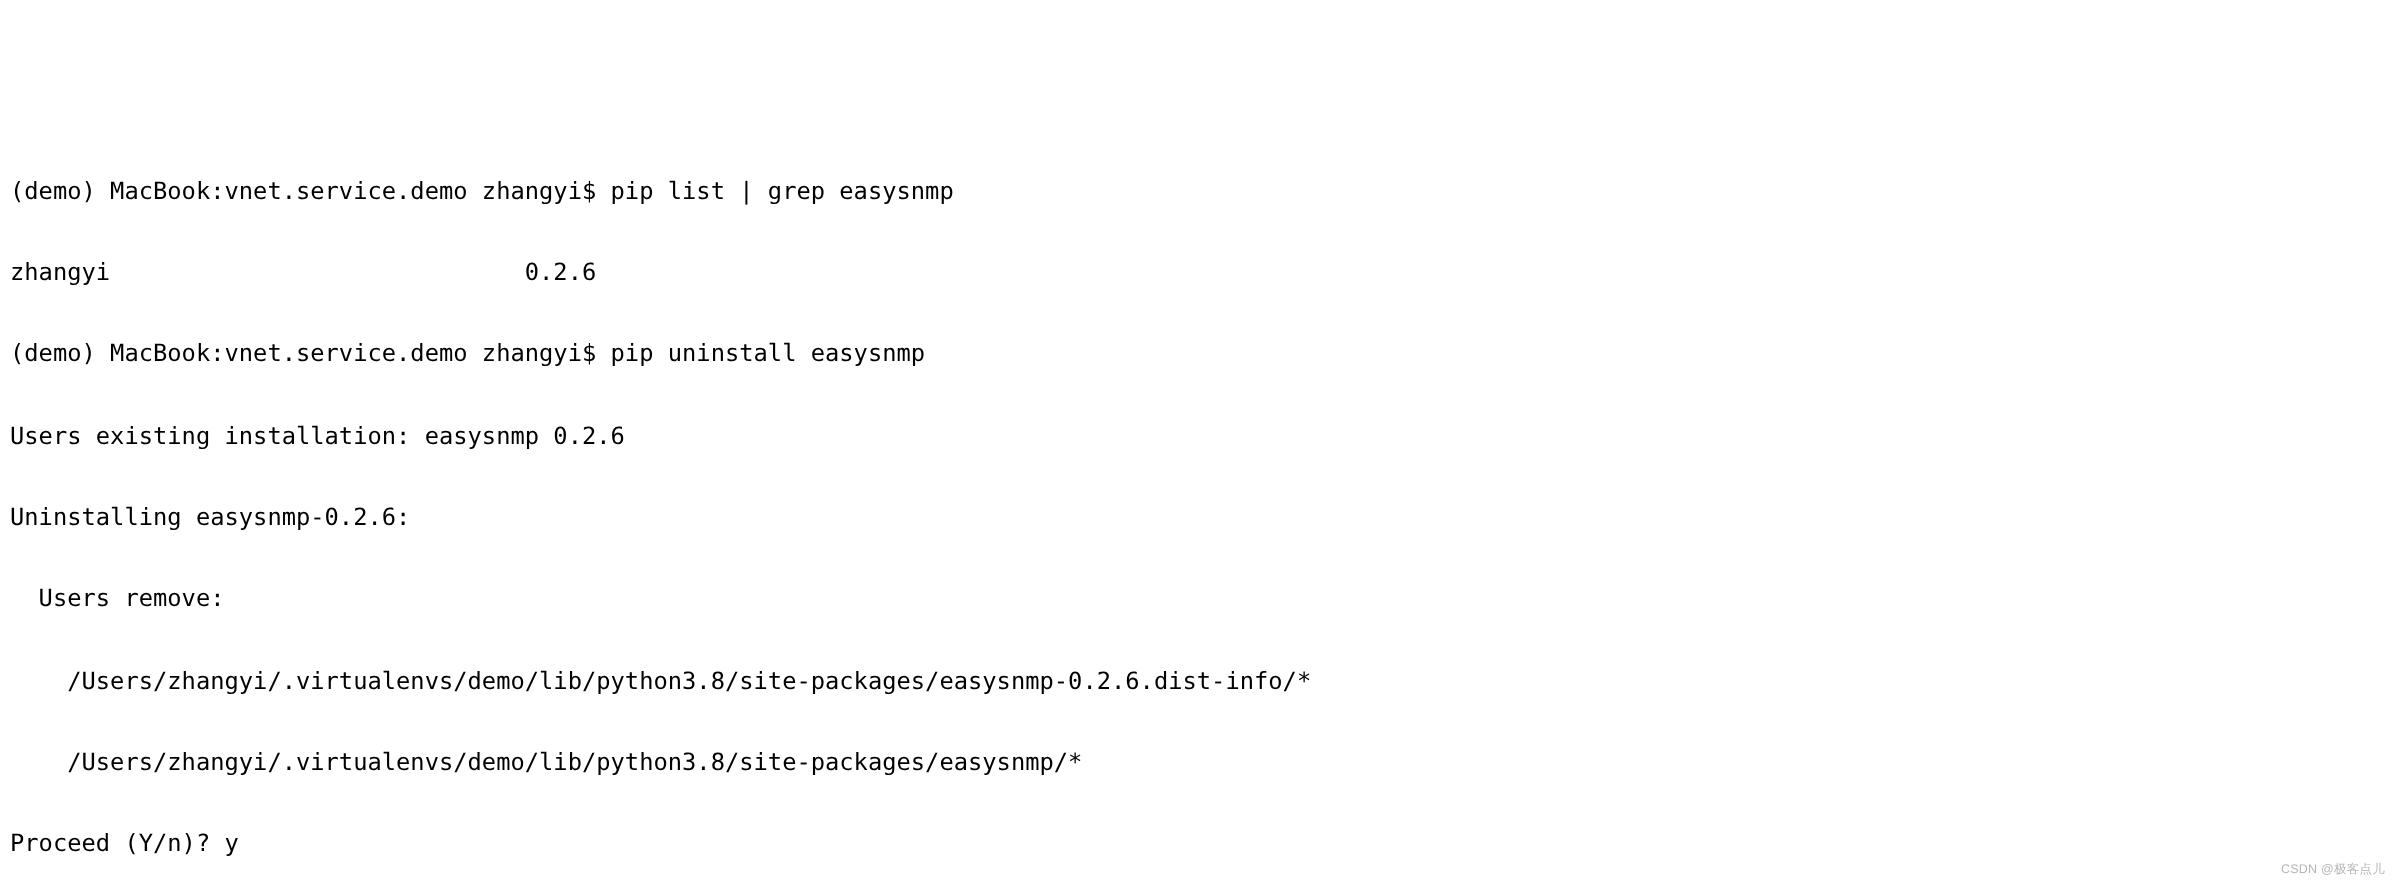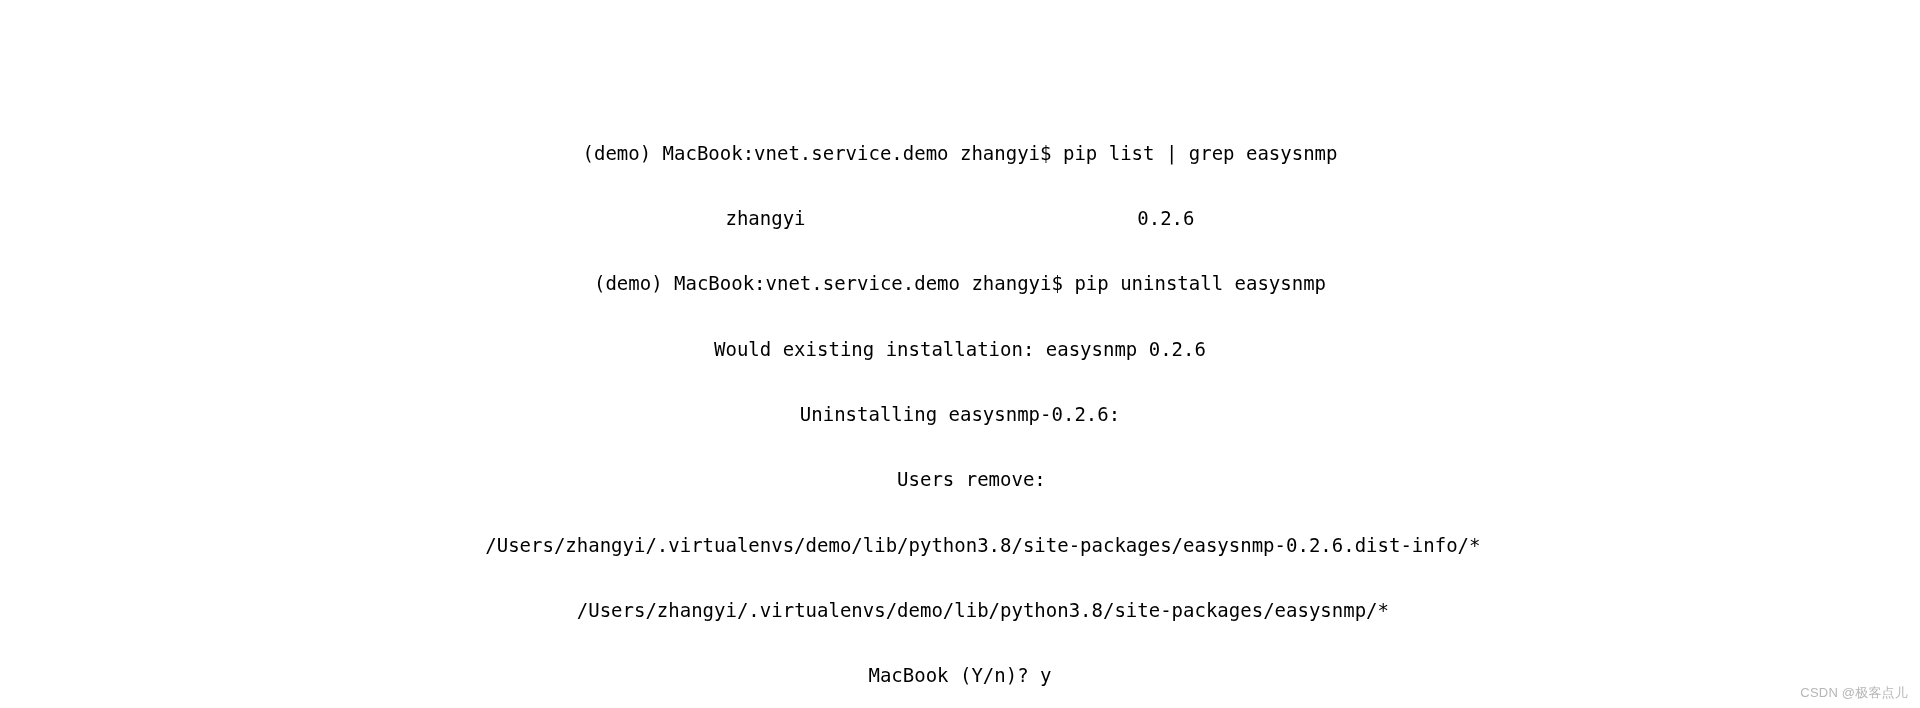"(demo) MacBook:vnet.service.demo" * { text-align: center -> none }
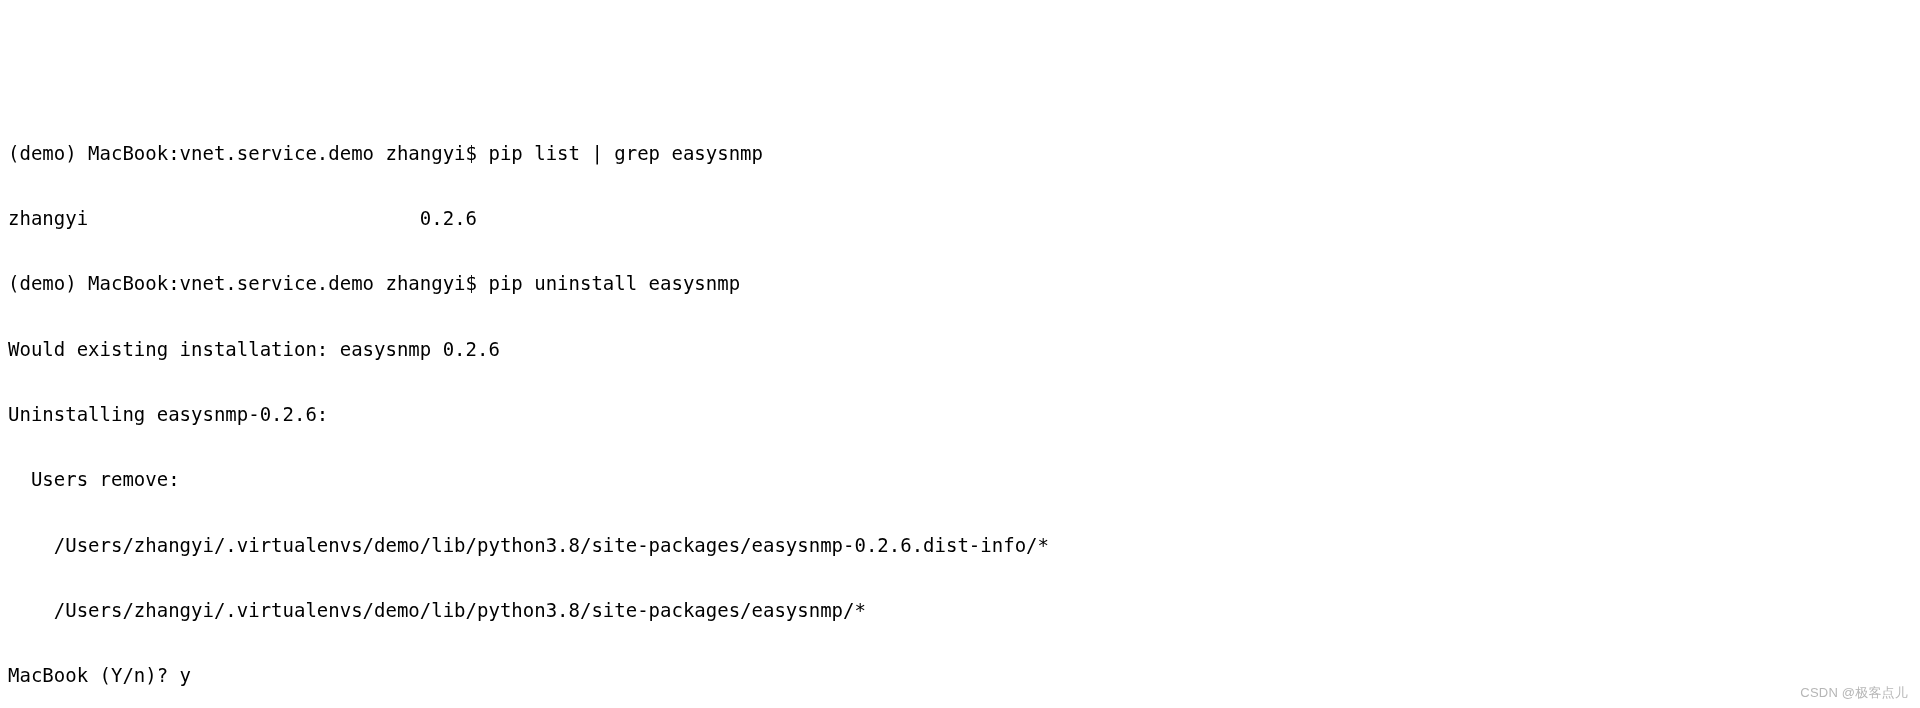"Would existing installation: easysnmp" span { text: Would -> Users }
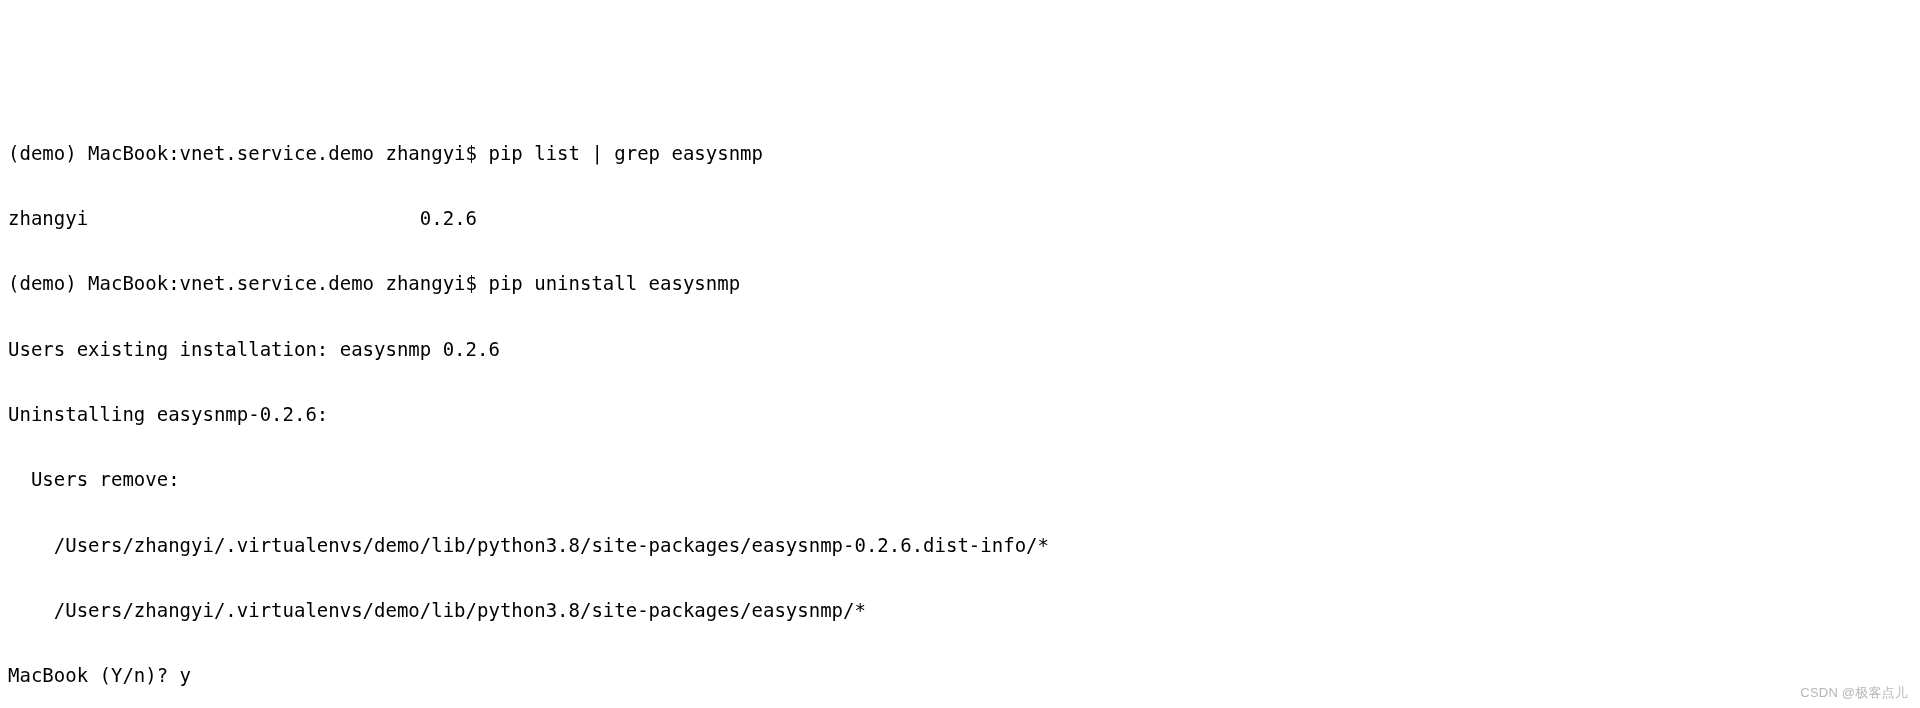"MacBook (Y/n)?" span { text: MacBook -> Proceed }
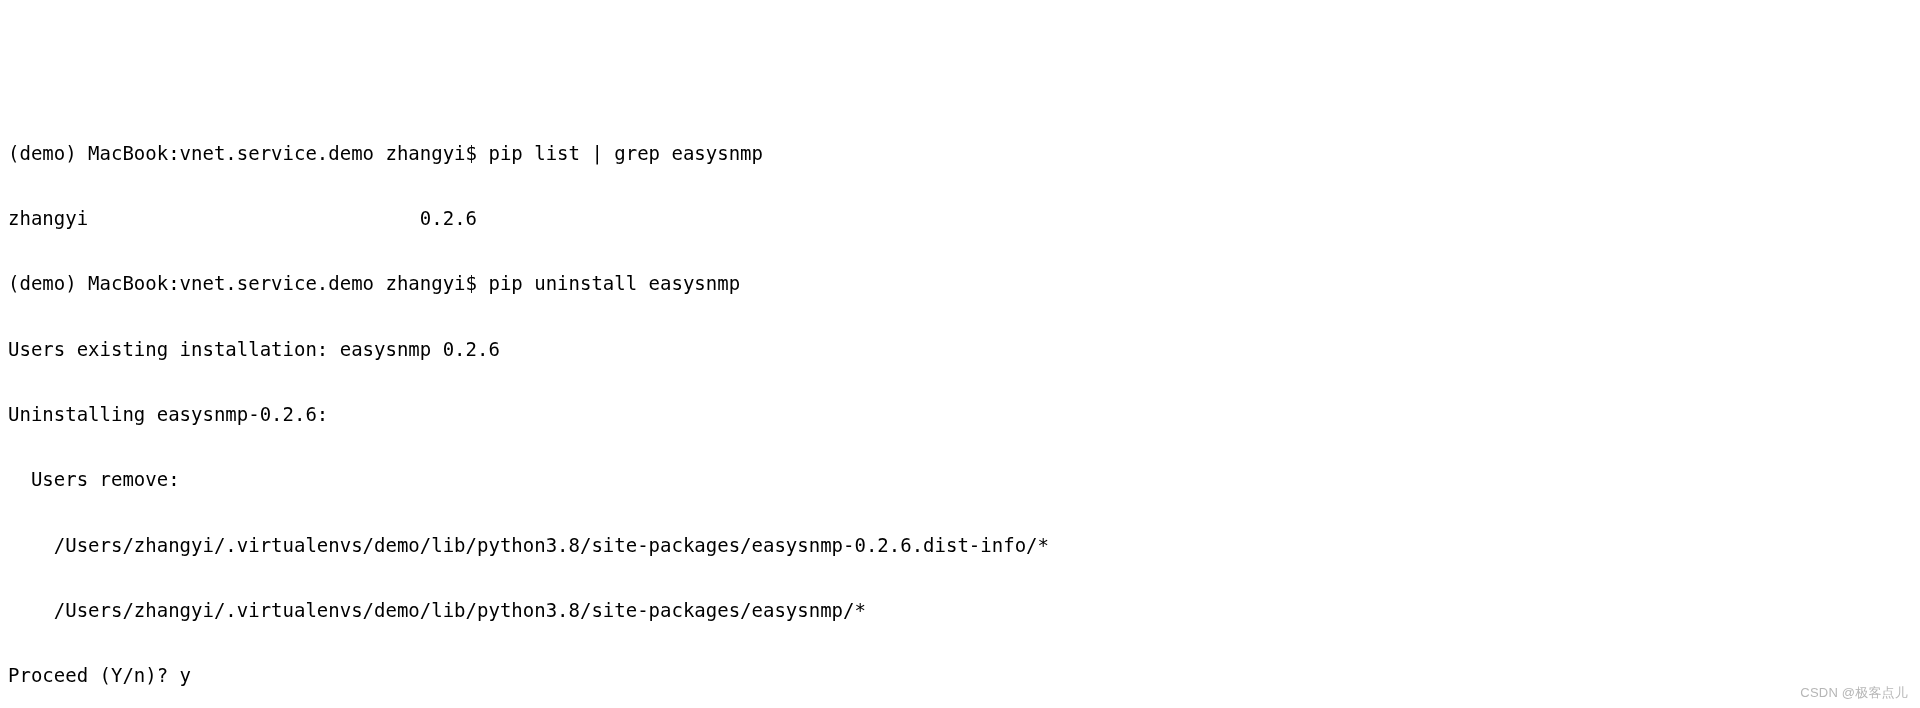"CSDN @极客点儿" .watermark { font-size: 13px -> 10px }
